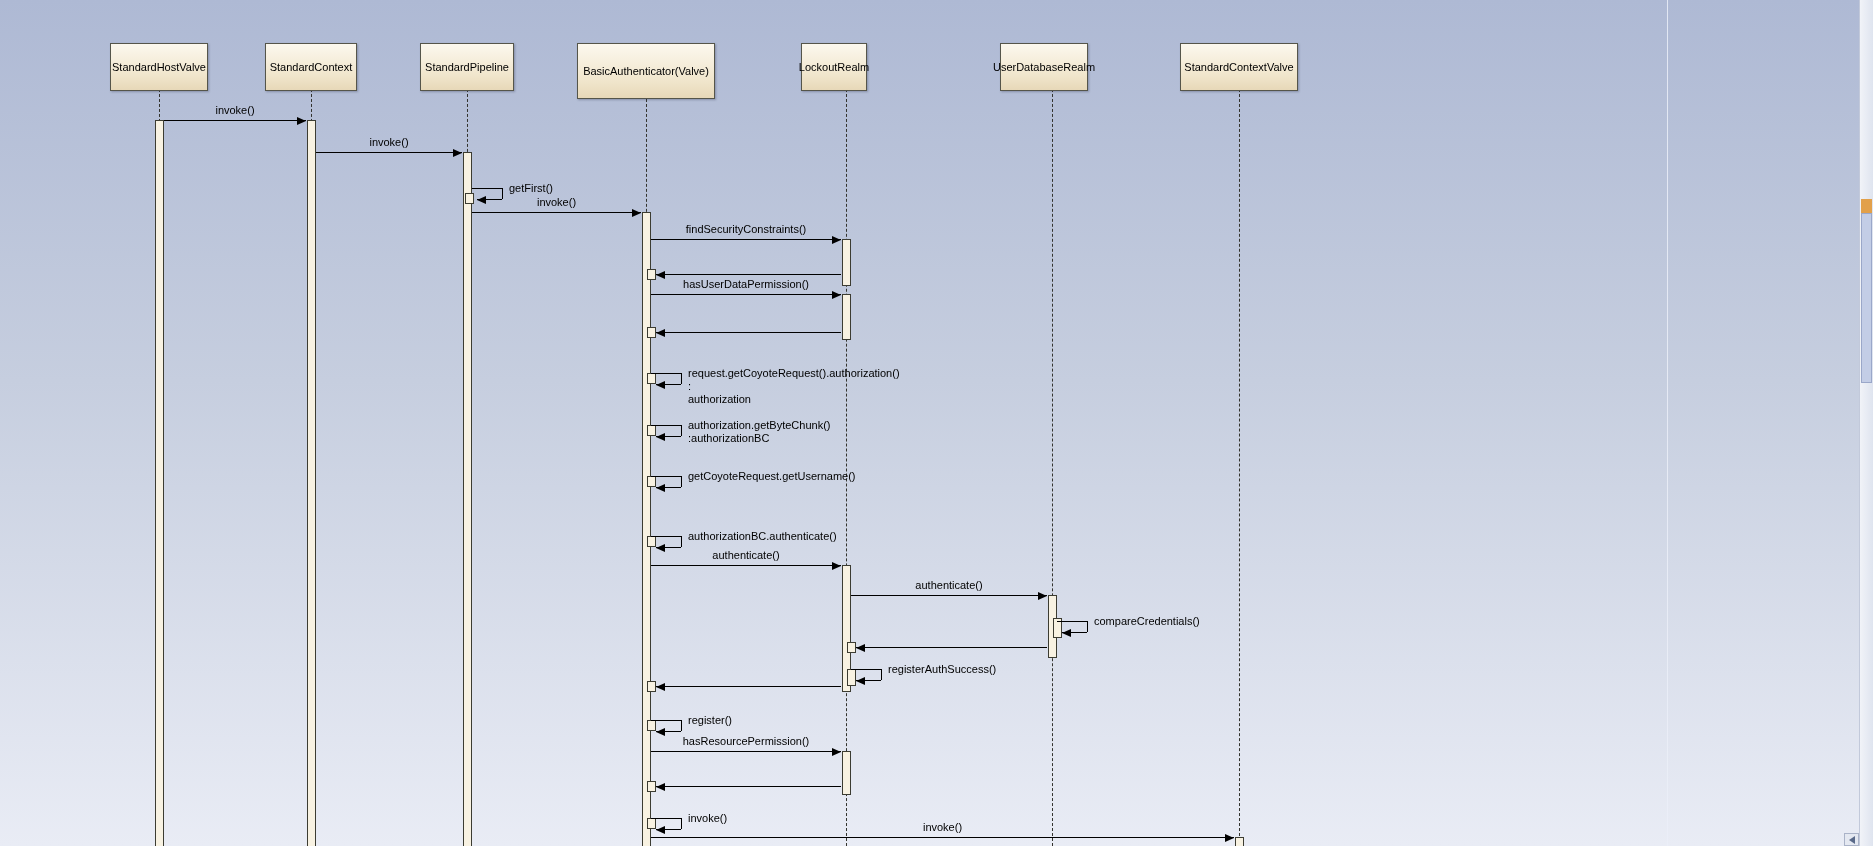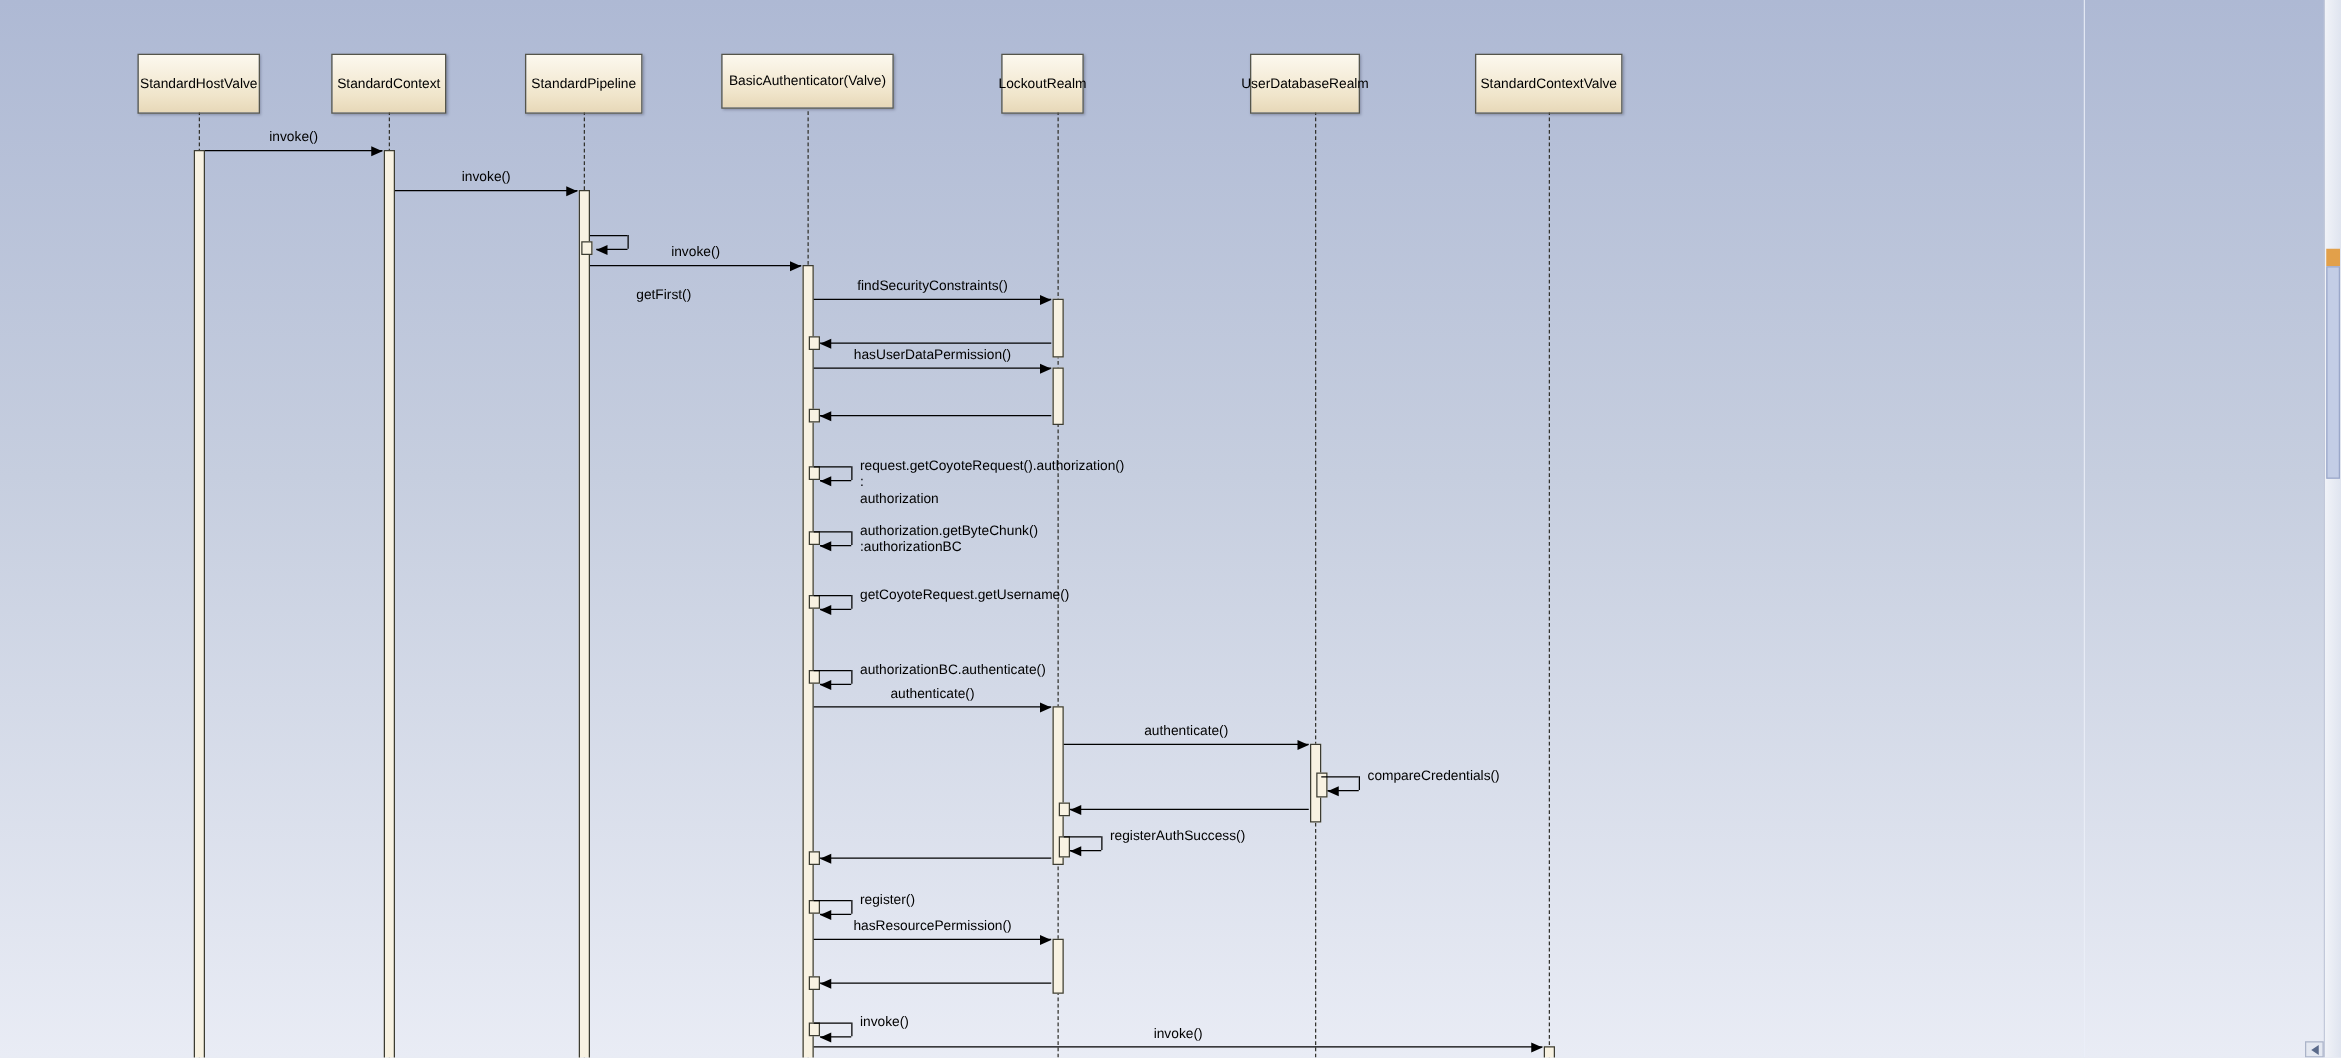"BasicAuthenticator(Valve)" div.abs { height: 44px -> 56px }
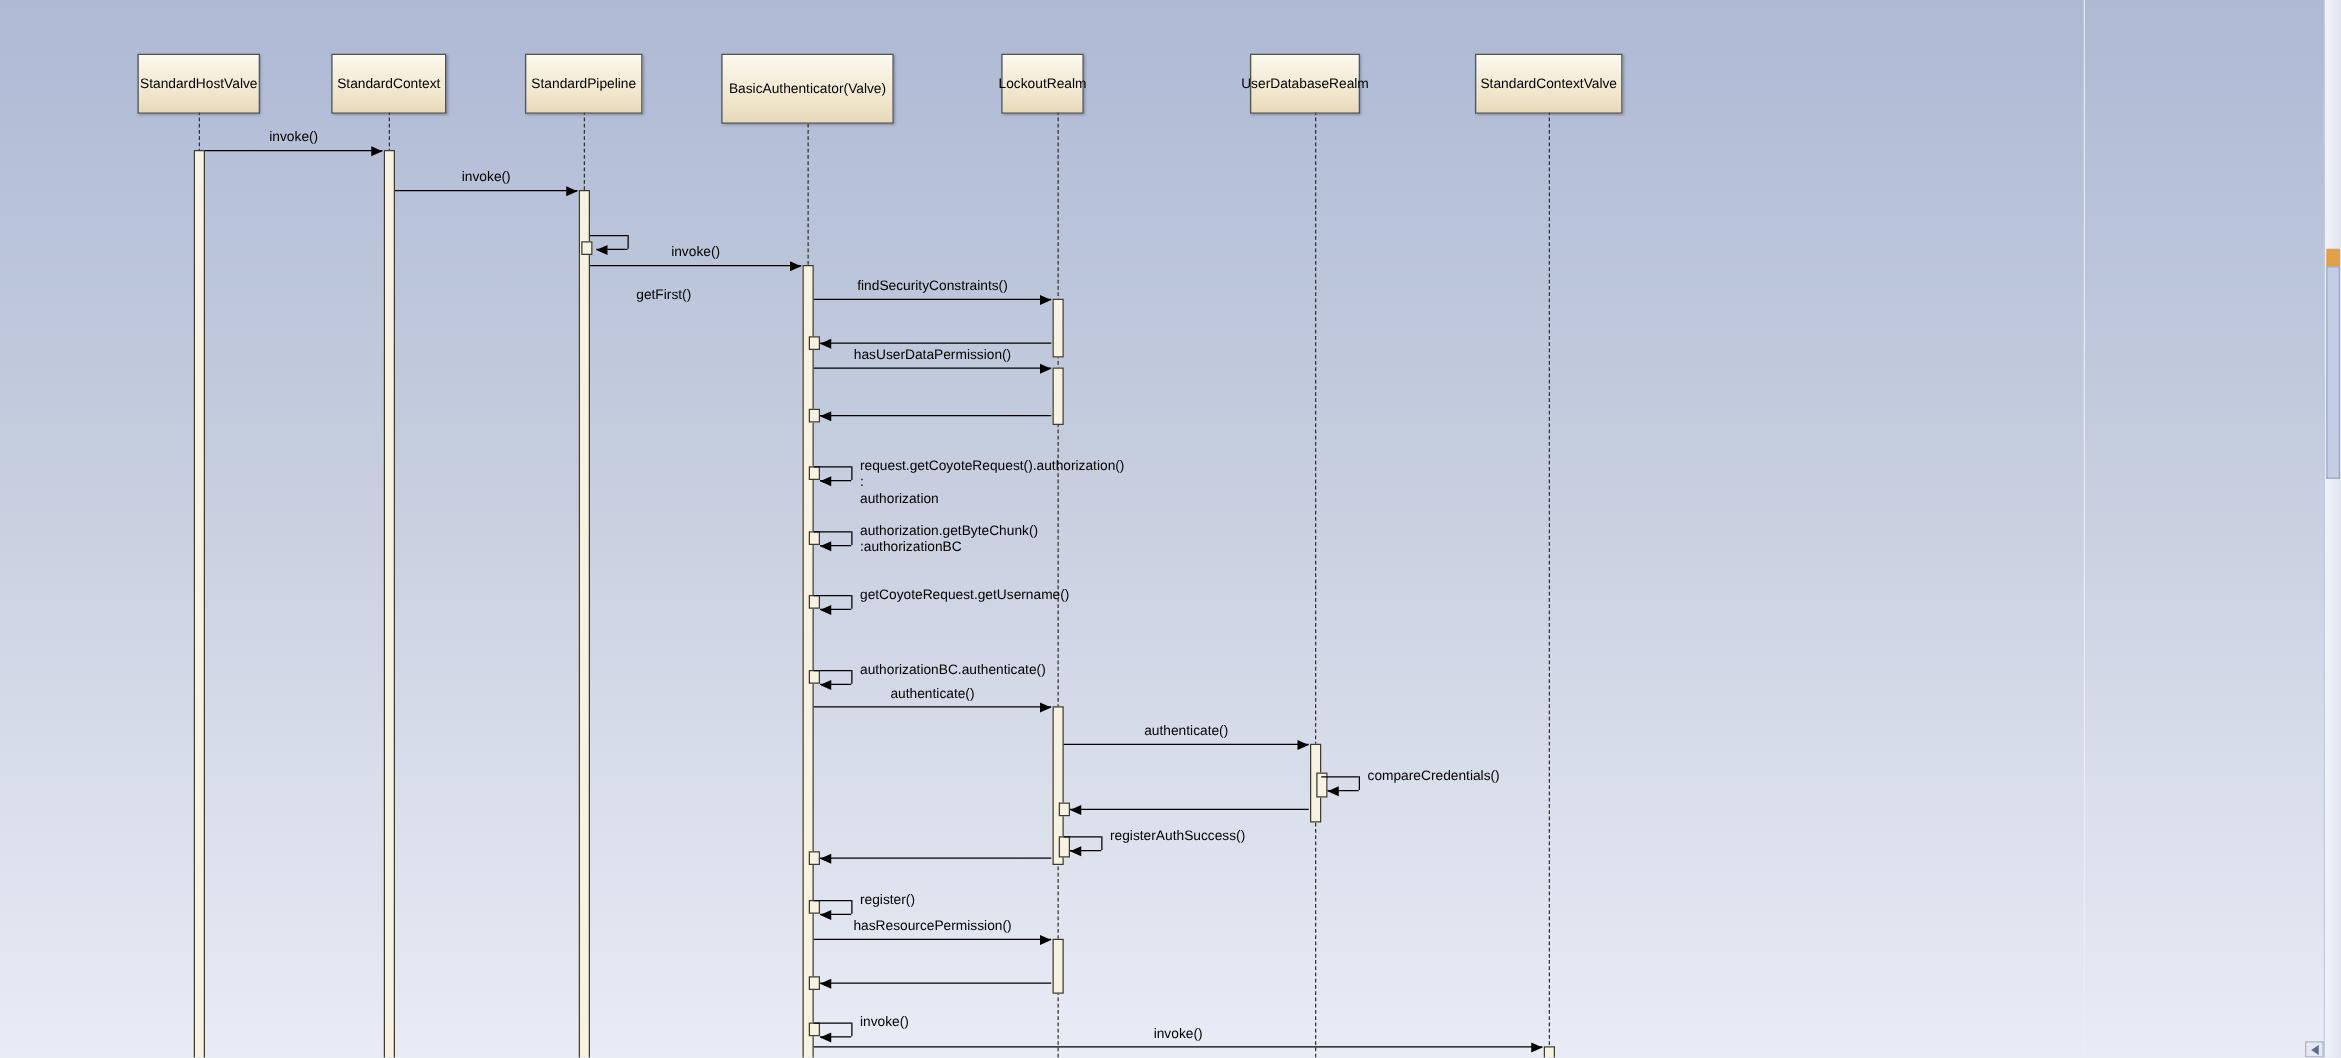"getFirst()" div.abs { margin-top: 48px -> none }
